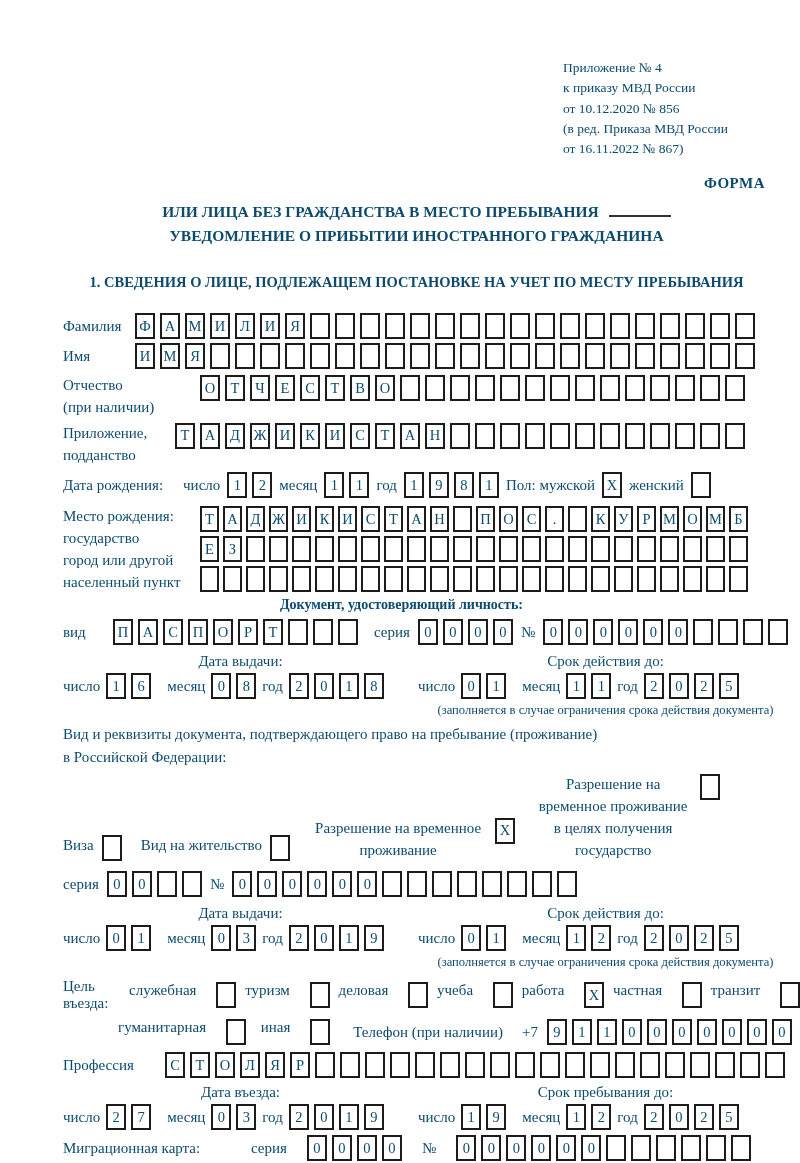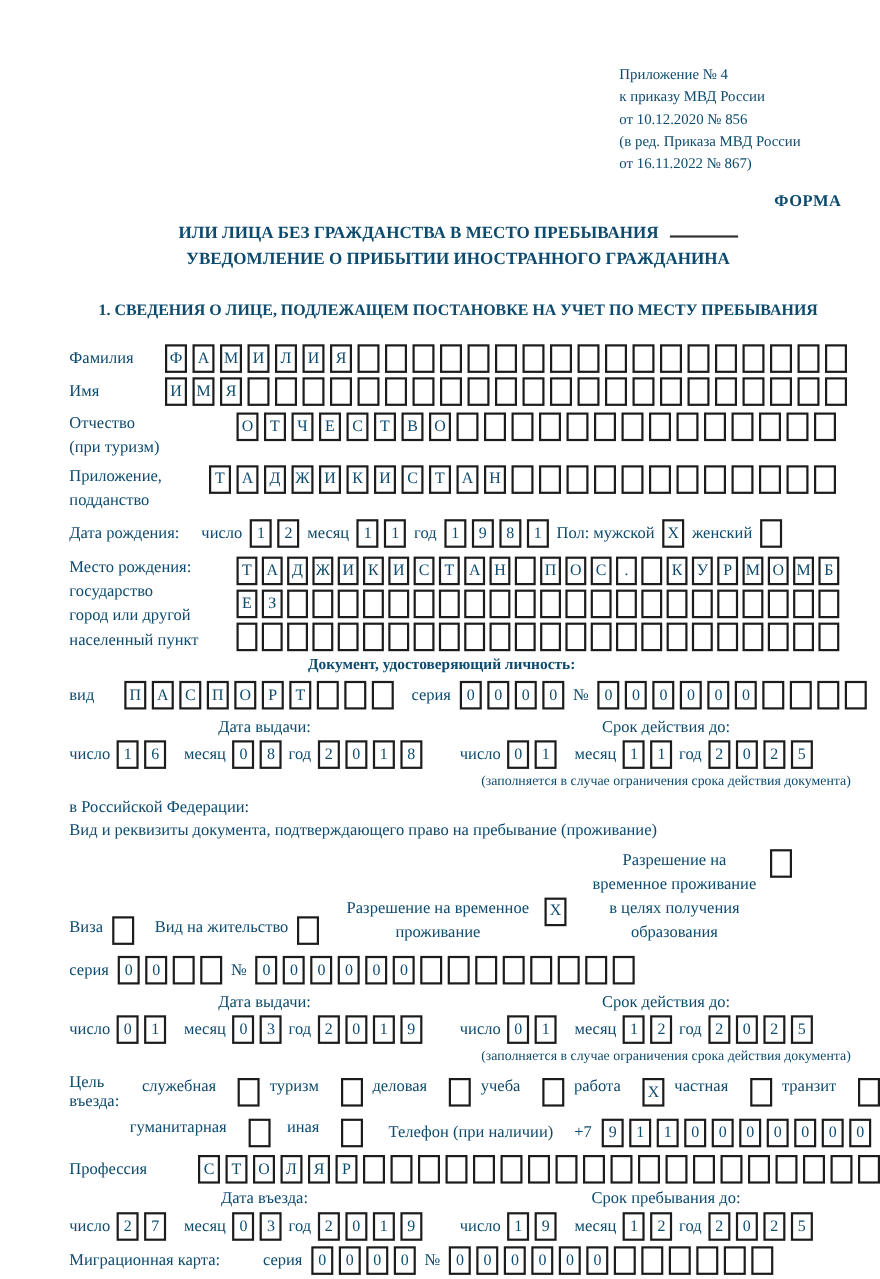"Фамилия" .frow { gap: 15px -> none }
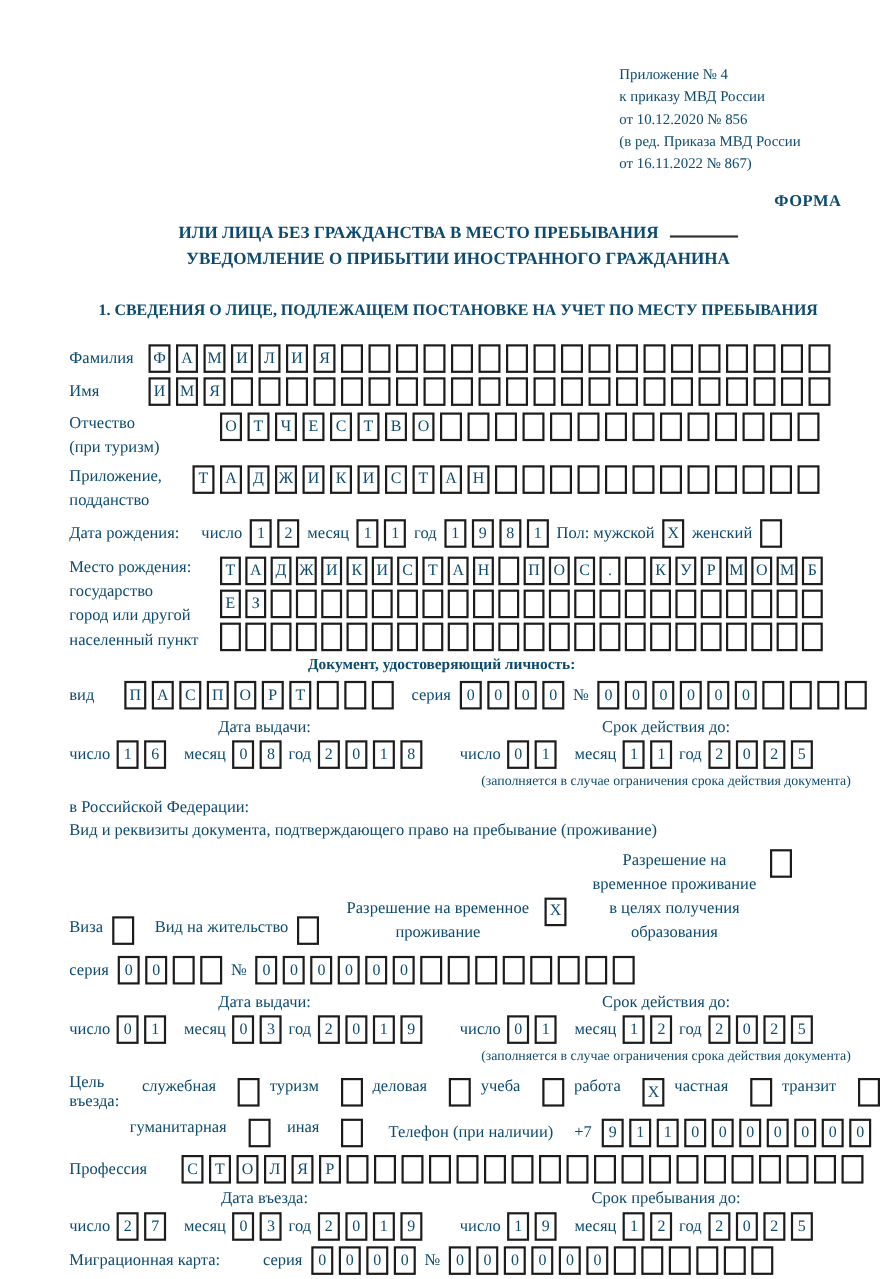"(при туризм)" span { text: туризм -> наличии }
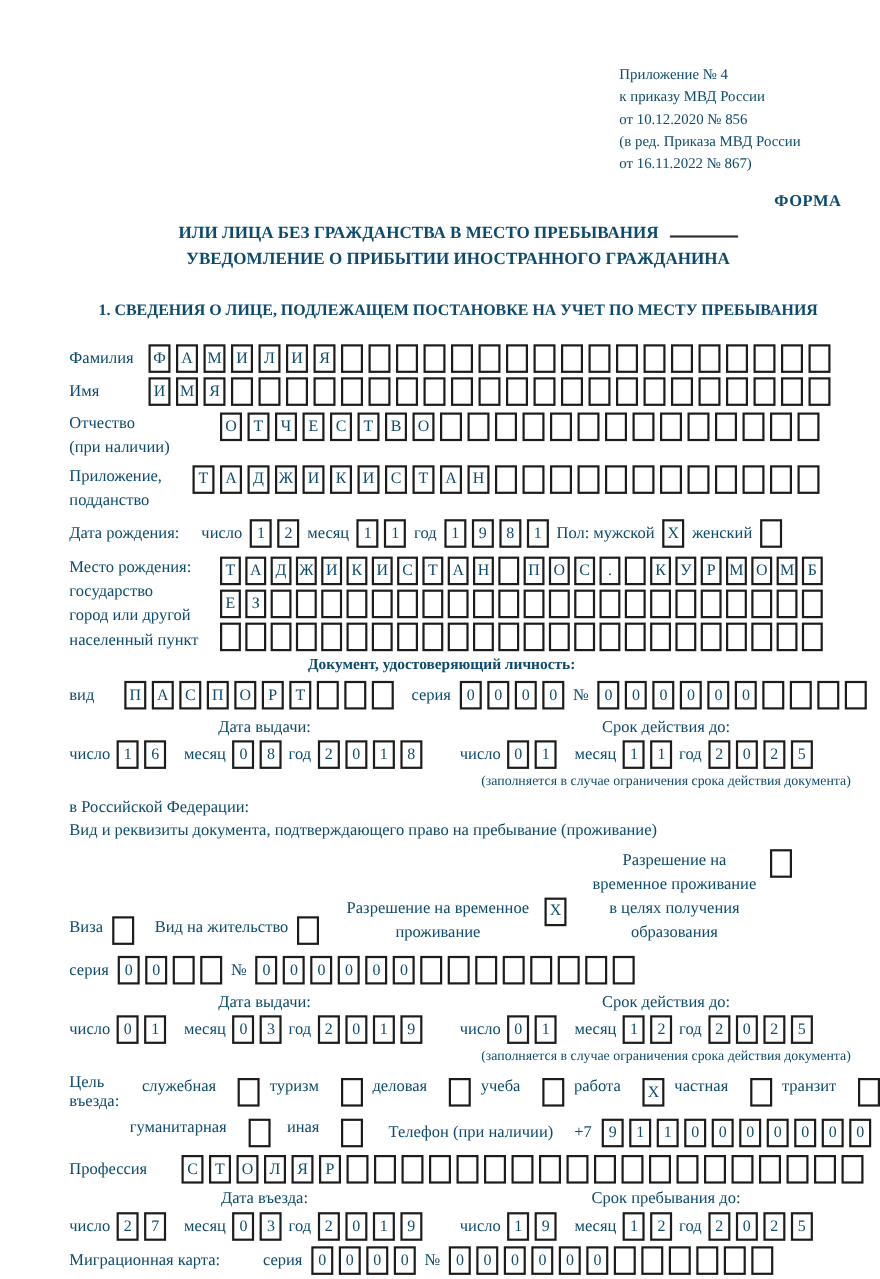"в Российской Федерации:" div { order: before "Вид и реквизиты документа," -> after "Вид и реквизиты документа," }
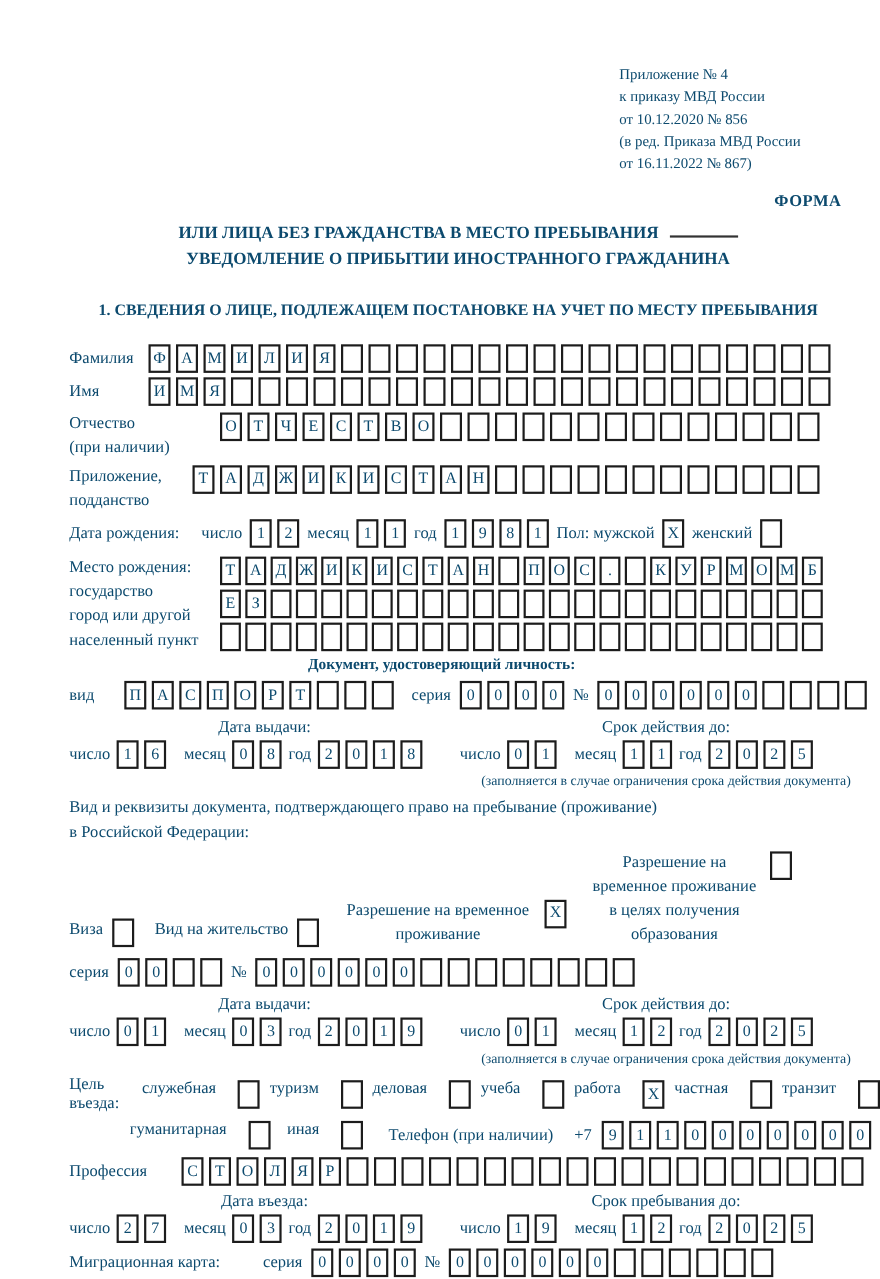"Разрешение на временное проживание в" span.opt-lbl { text: образования -> государство }
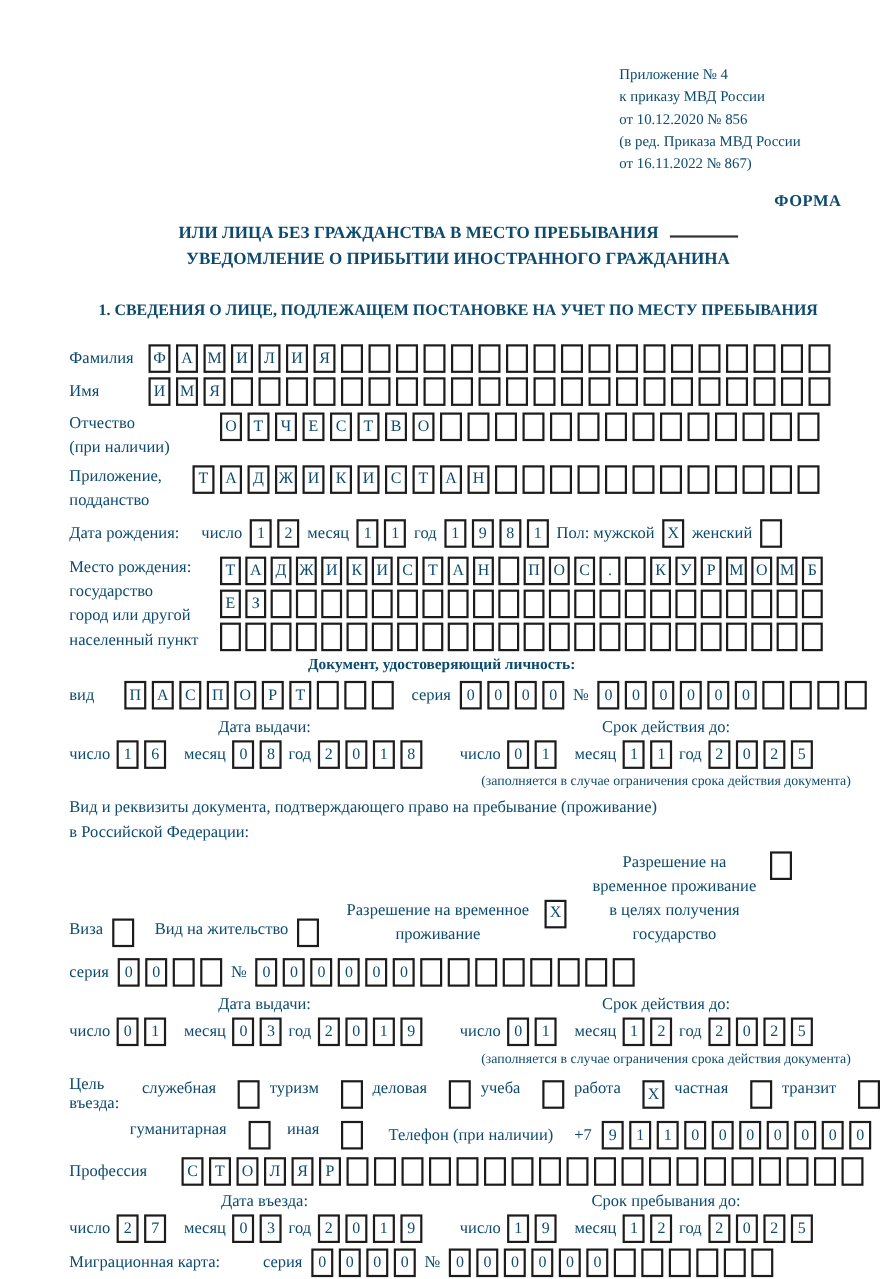"Миграционная карта:" div.frow { gap: 8px -> 20px }
